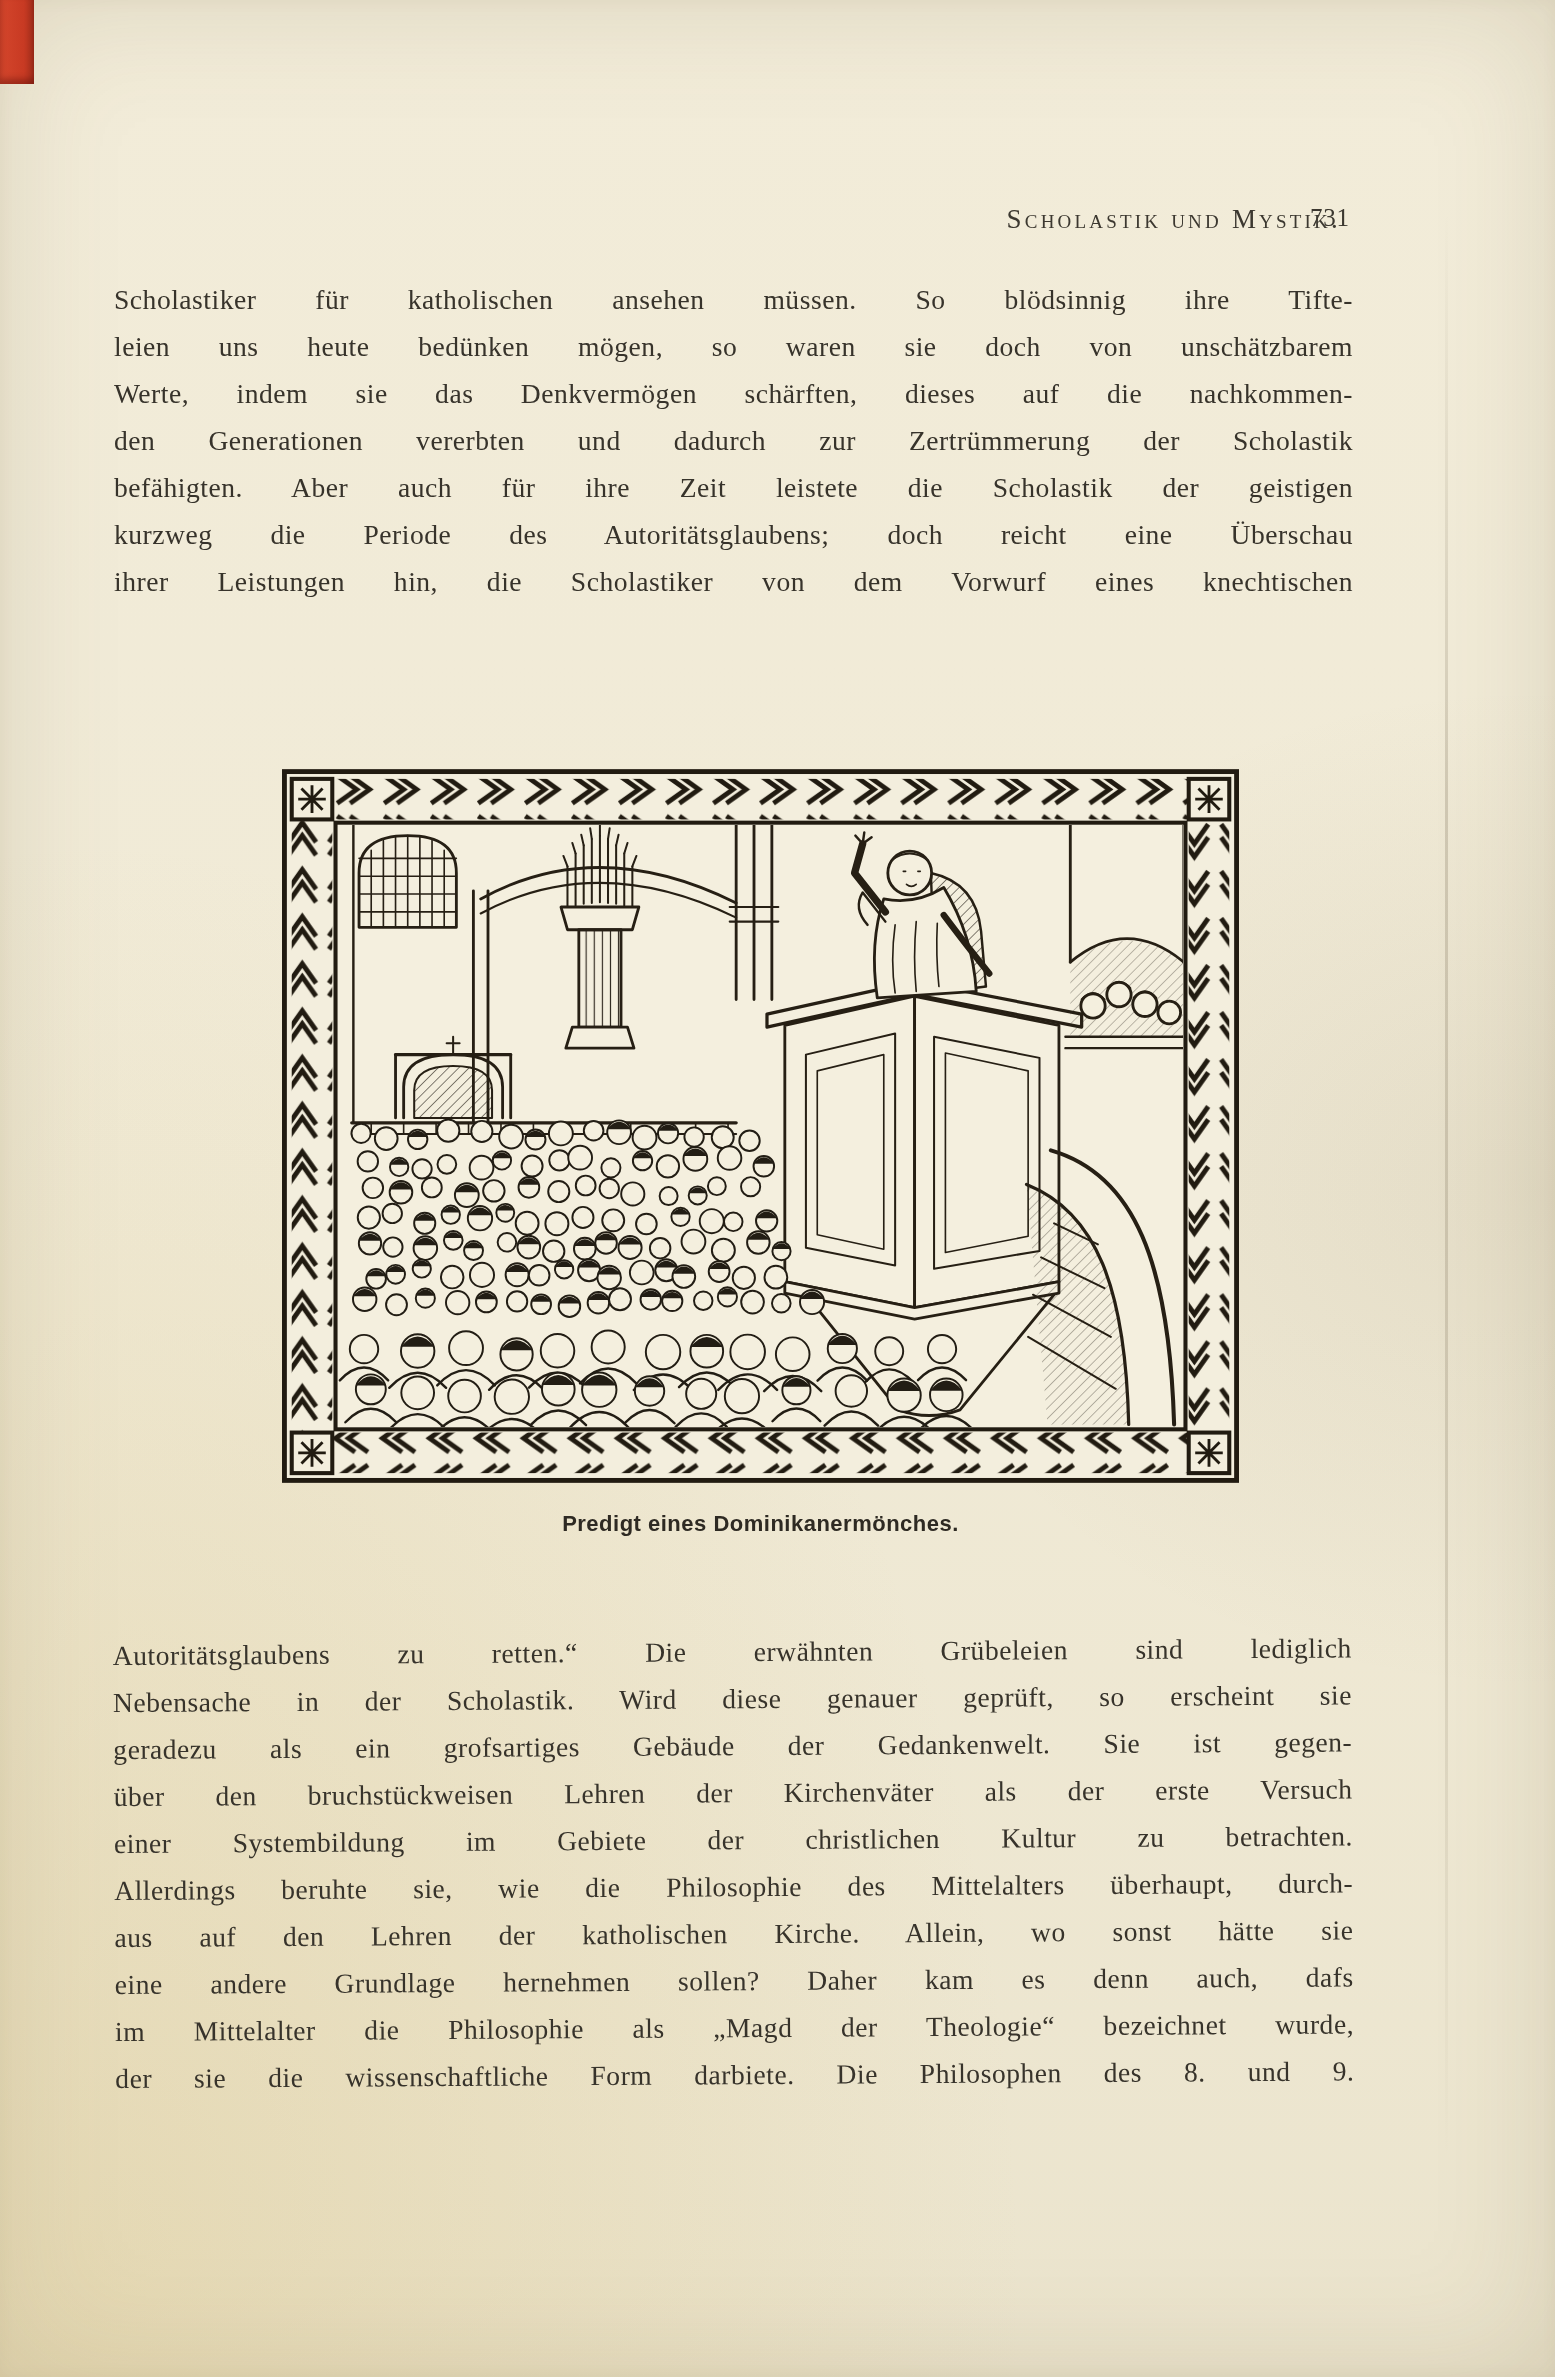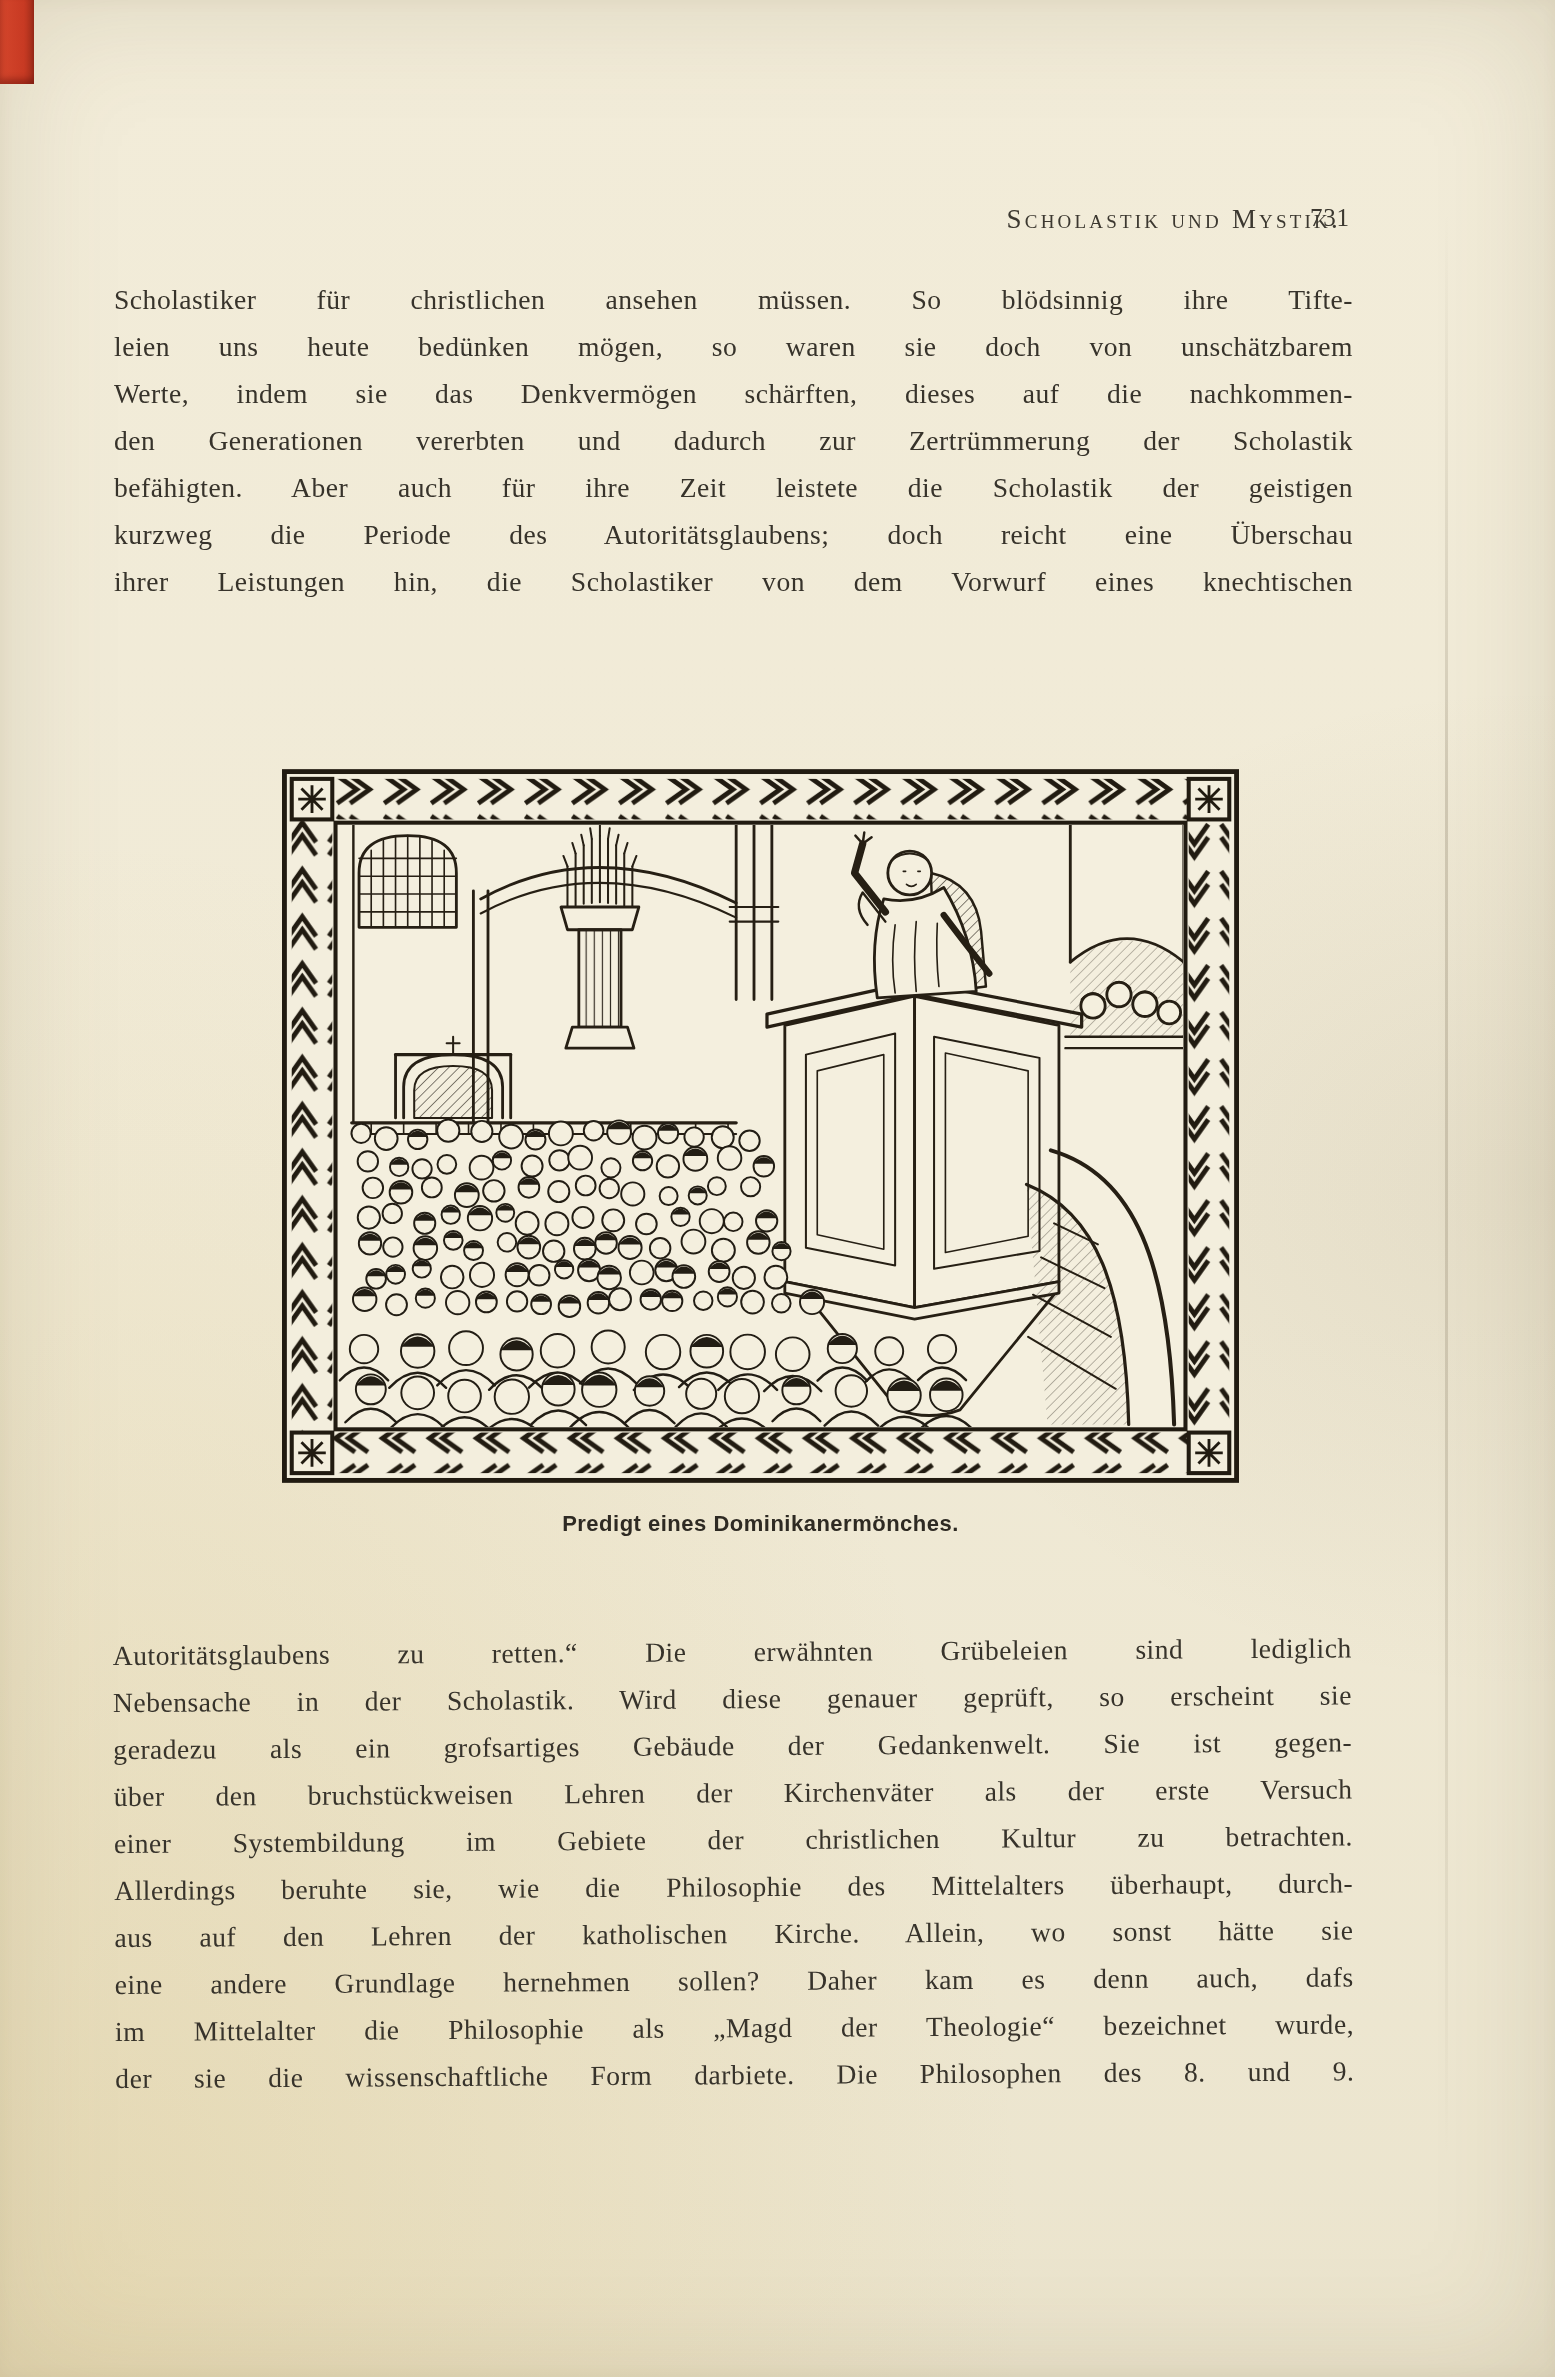"Scholastiker für christlichen ansehen" div.line { text: christlichen -> katholischen }
